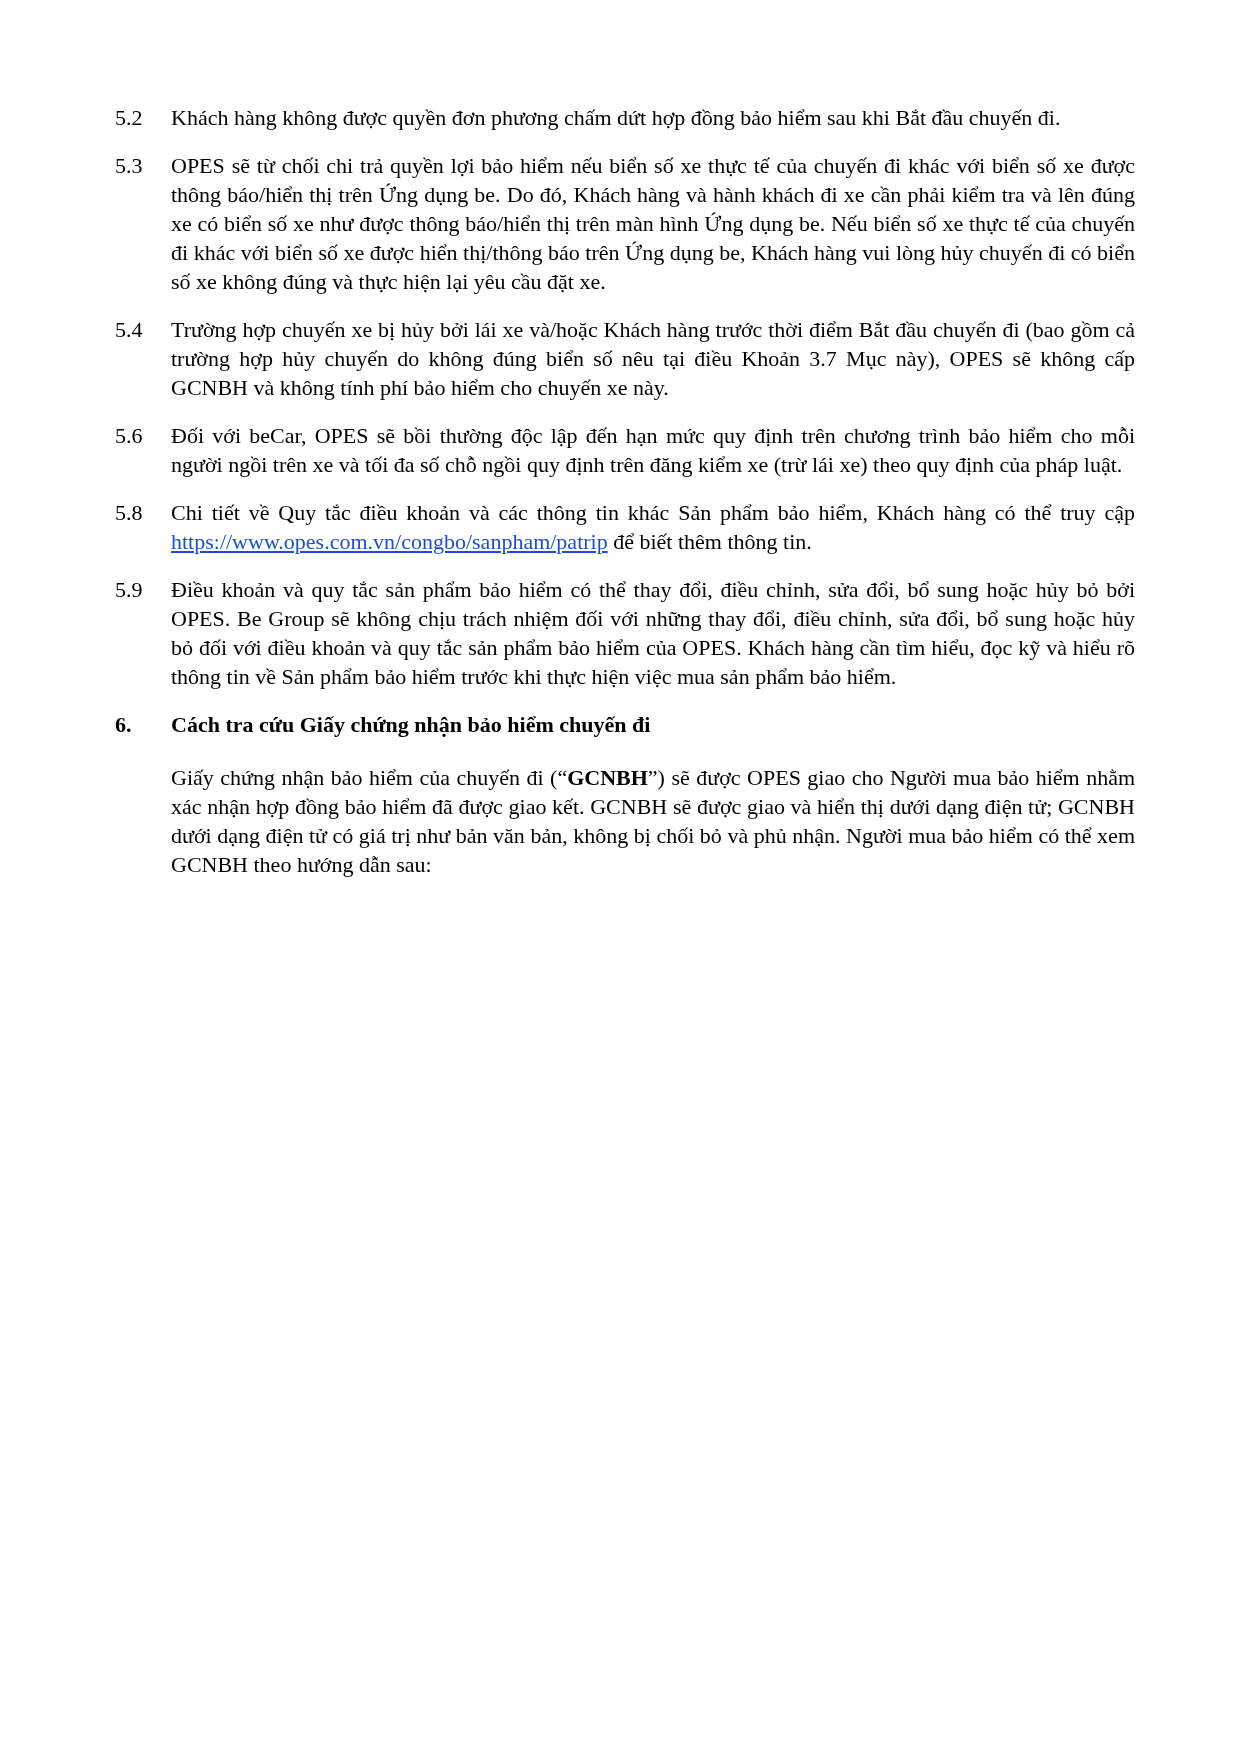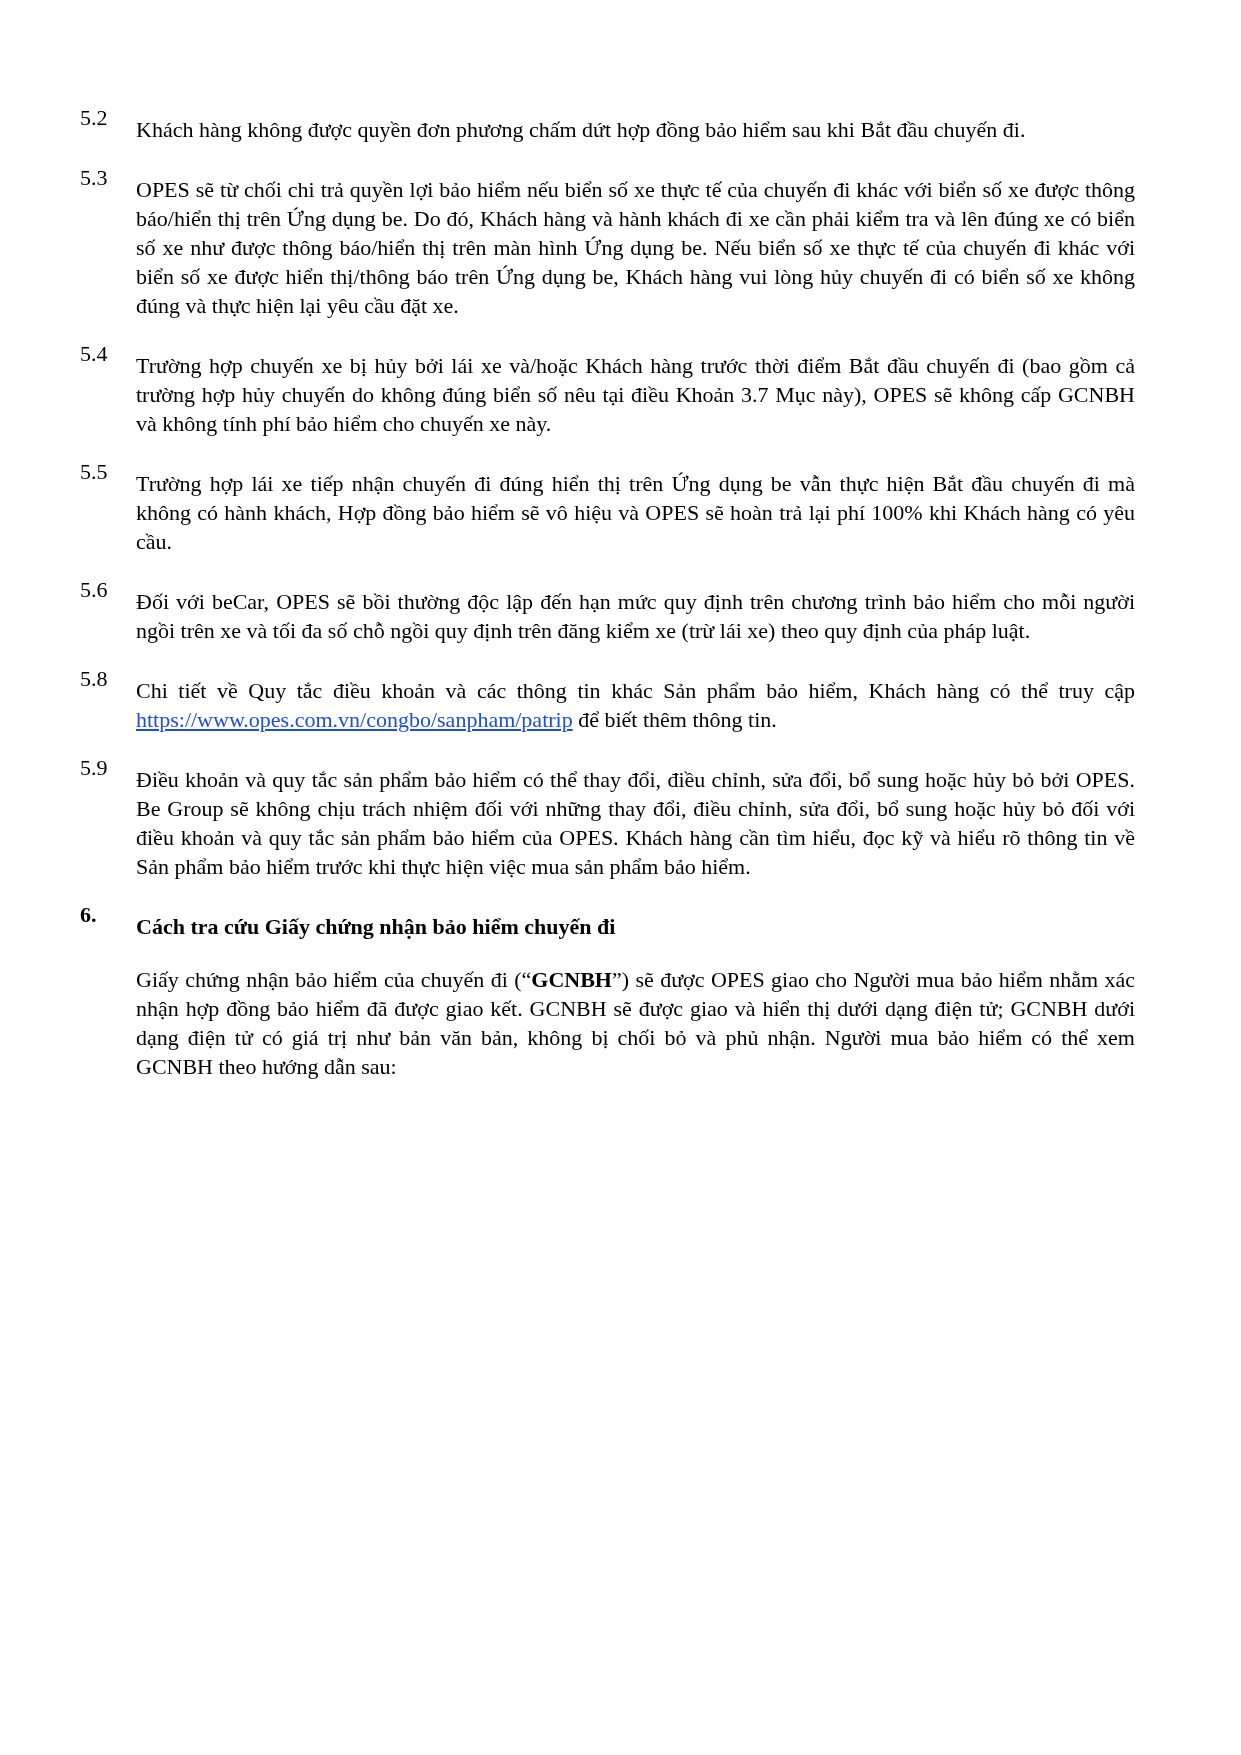"5.2" .page { padding: 103px 106px 0 80px -> 103px 106px 0 115px }
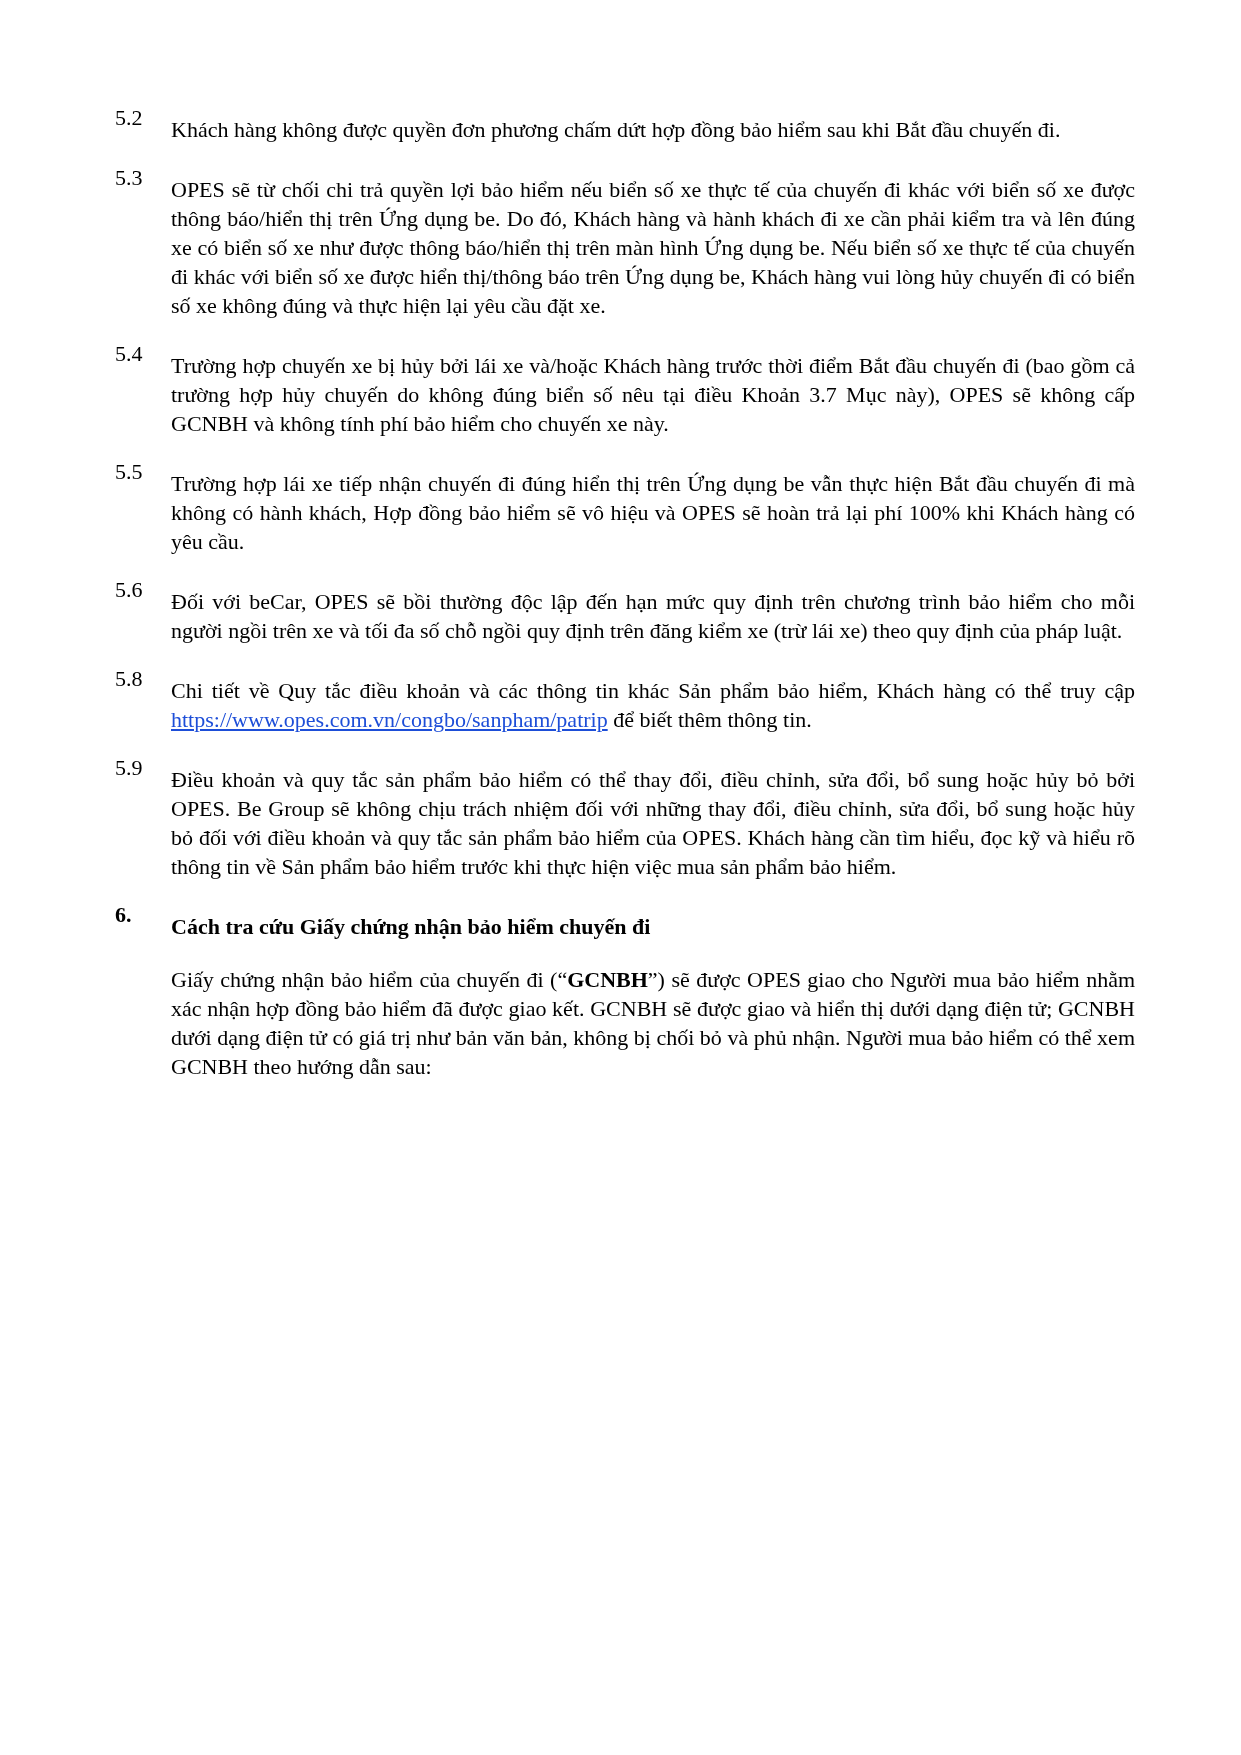"Khách hàng không được quyền" .clause-body { margin-top: 12px -> none }
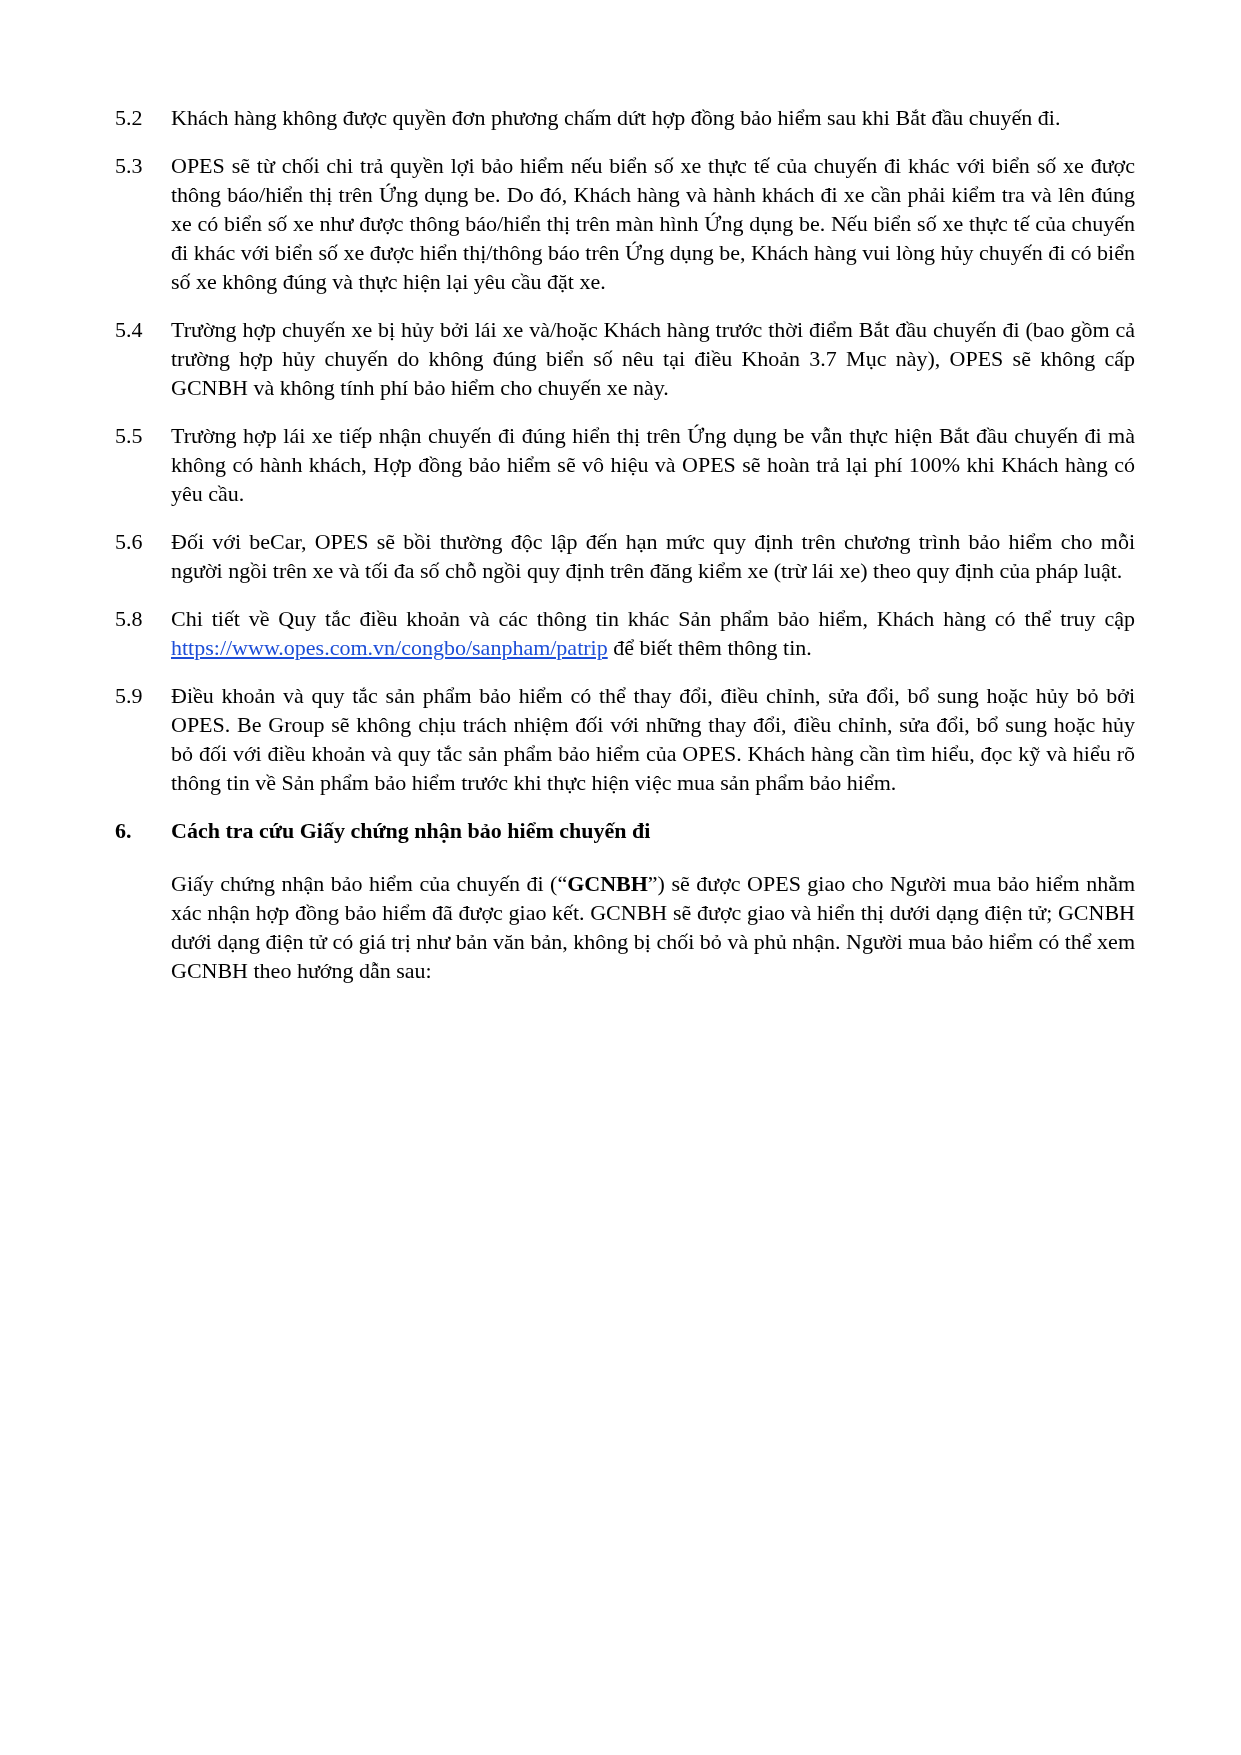"5.5" div.clause { html: <div> <span>5.5</span> <span>Trường hợp lái xe tiếp nhận chuyến đi đúng hiển thị trên Ứng dụng be vẫn thực hiện Bắt đầu chuyến đi mà không có hành khách, Hợp đồng bảo hiểm sẽ vô hiệu và OPES sẽ hoàn trả lại phí 100% khi Khách hàng có yêu cầu.</span> </div> -> none }
